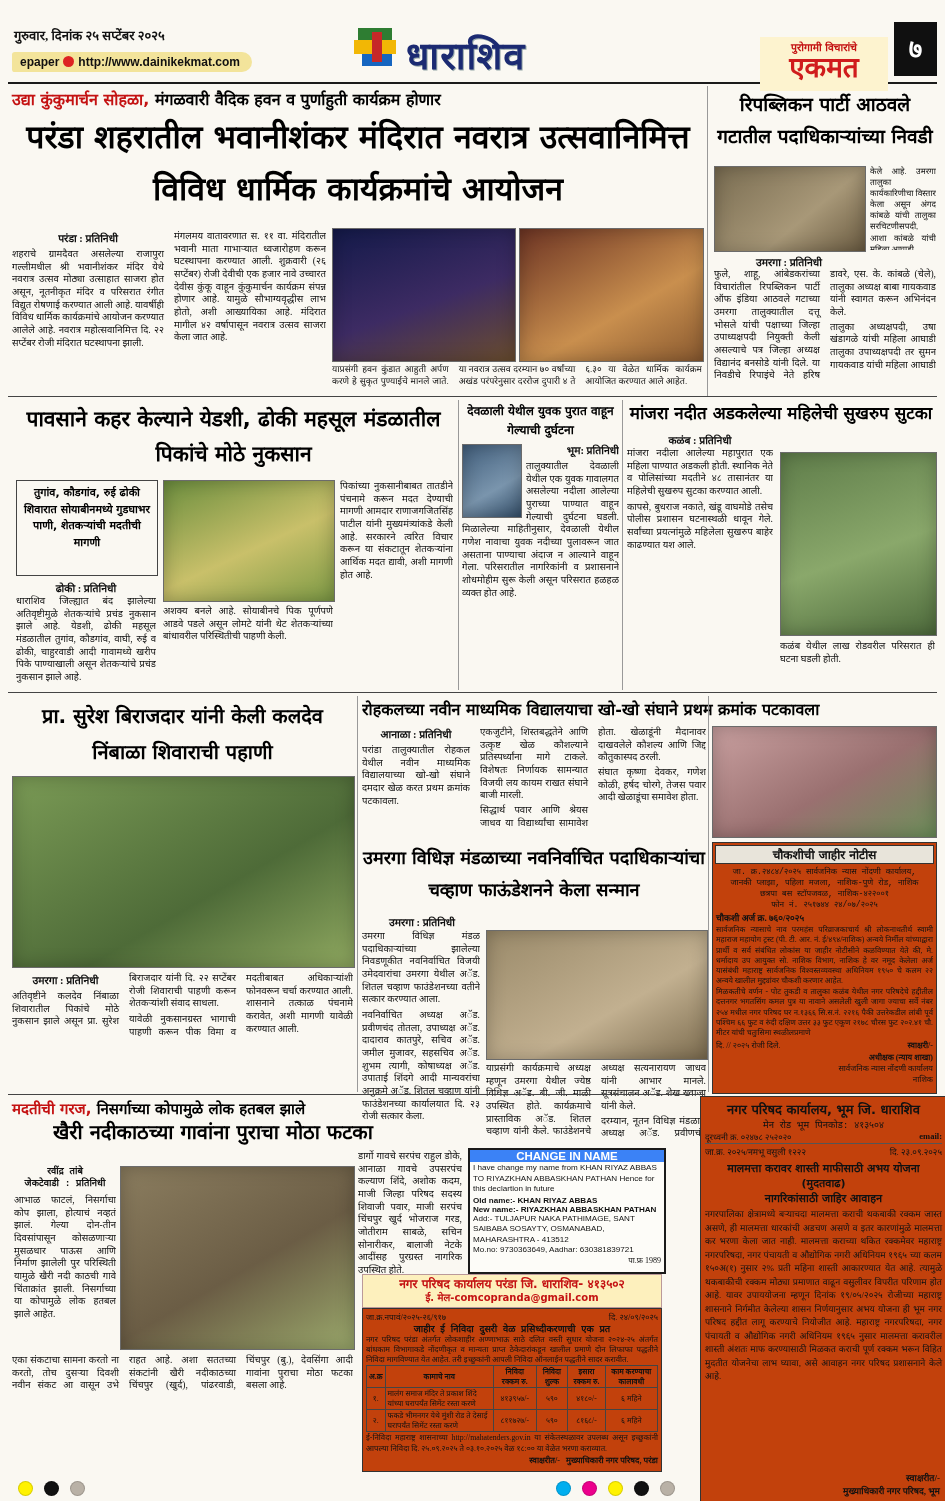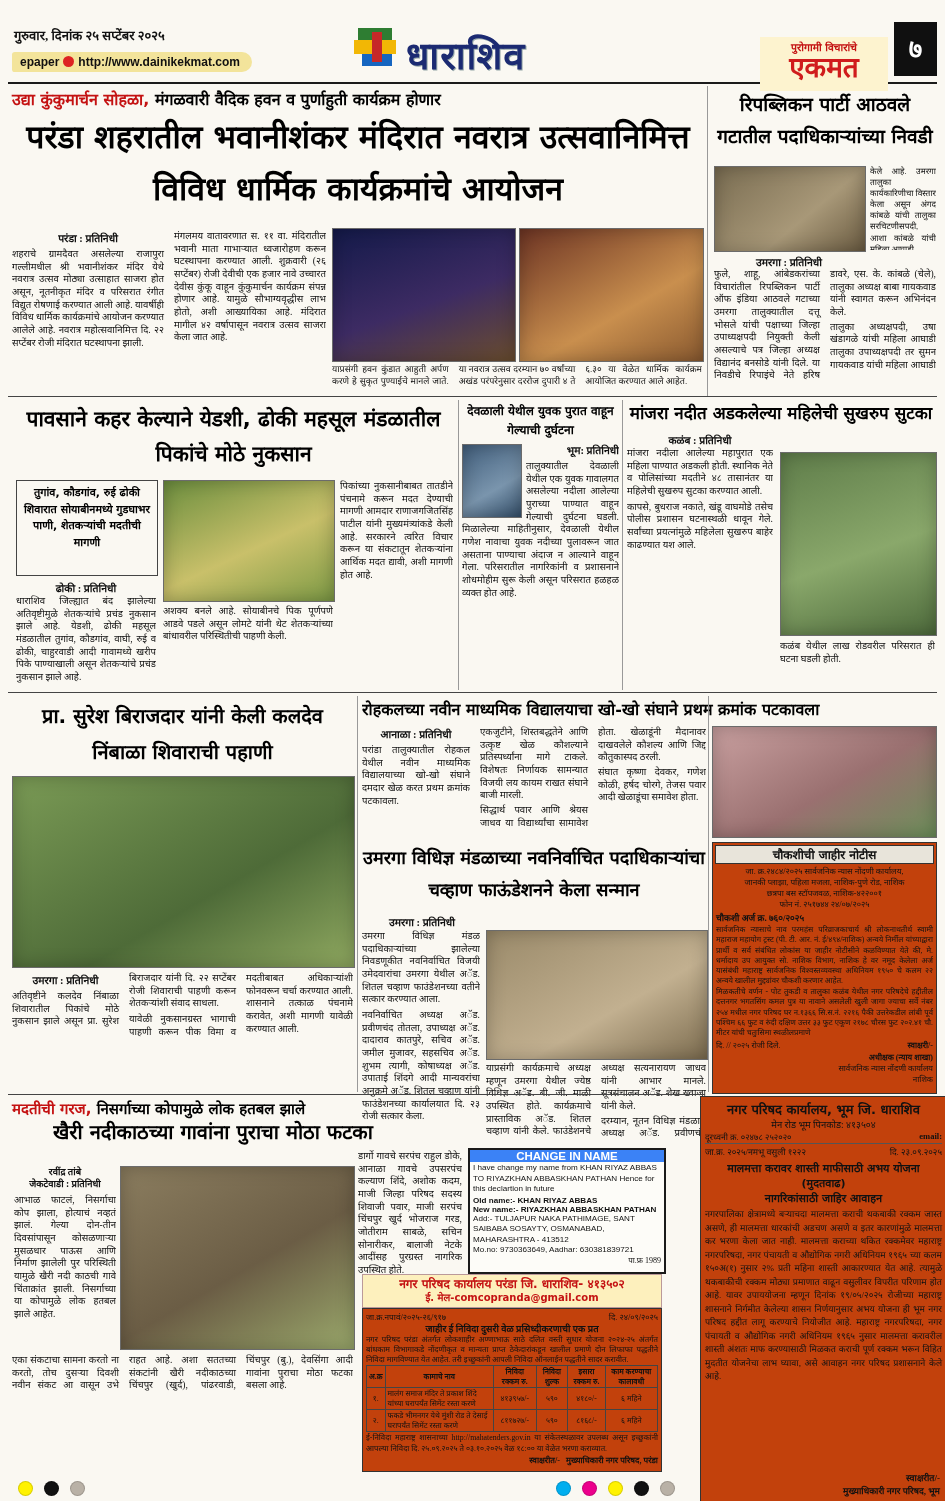"जा. क्र.२४८४/२०२५ सार्वजनिक न्यास नोंदणी" .ctr { font-family: none -> Liberation Mono, monospace }
